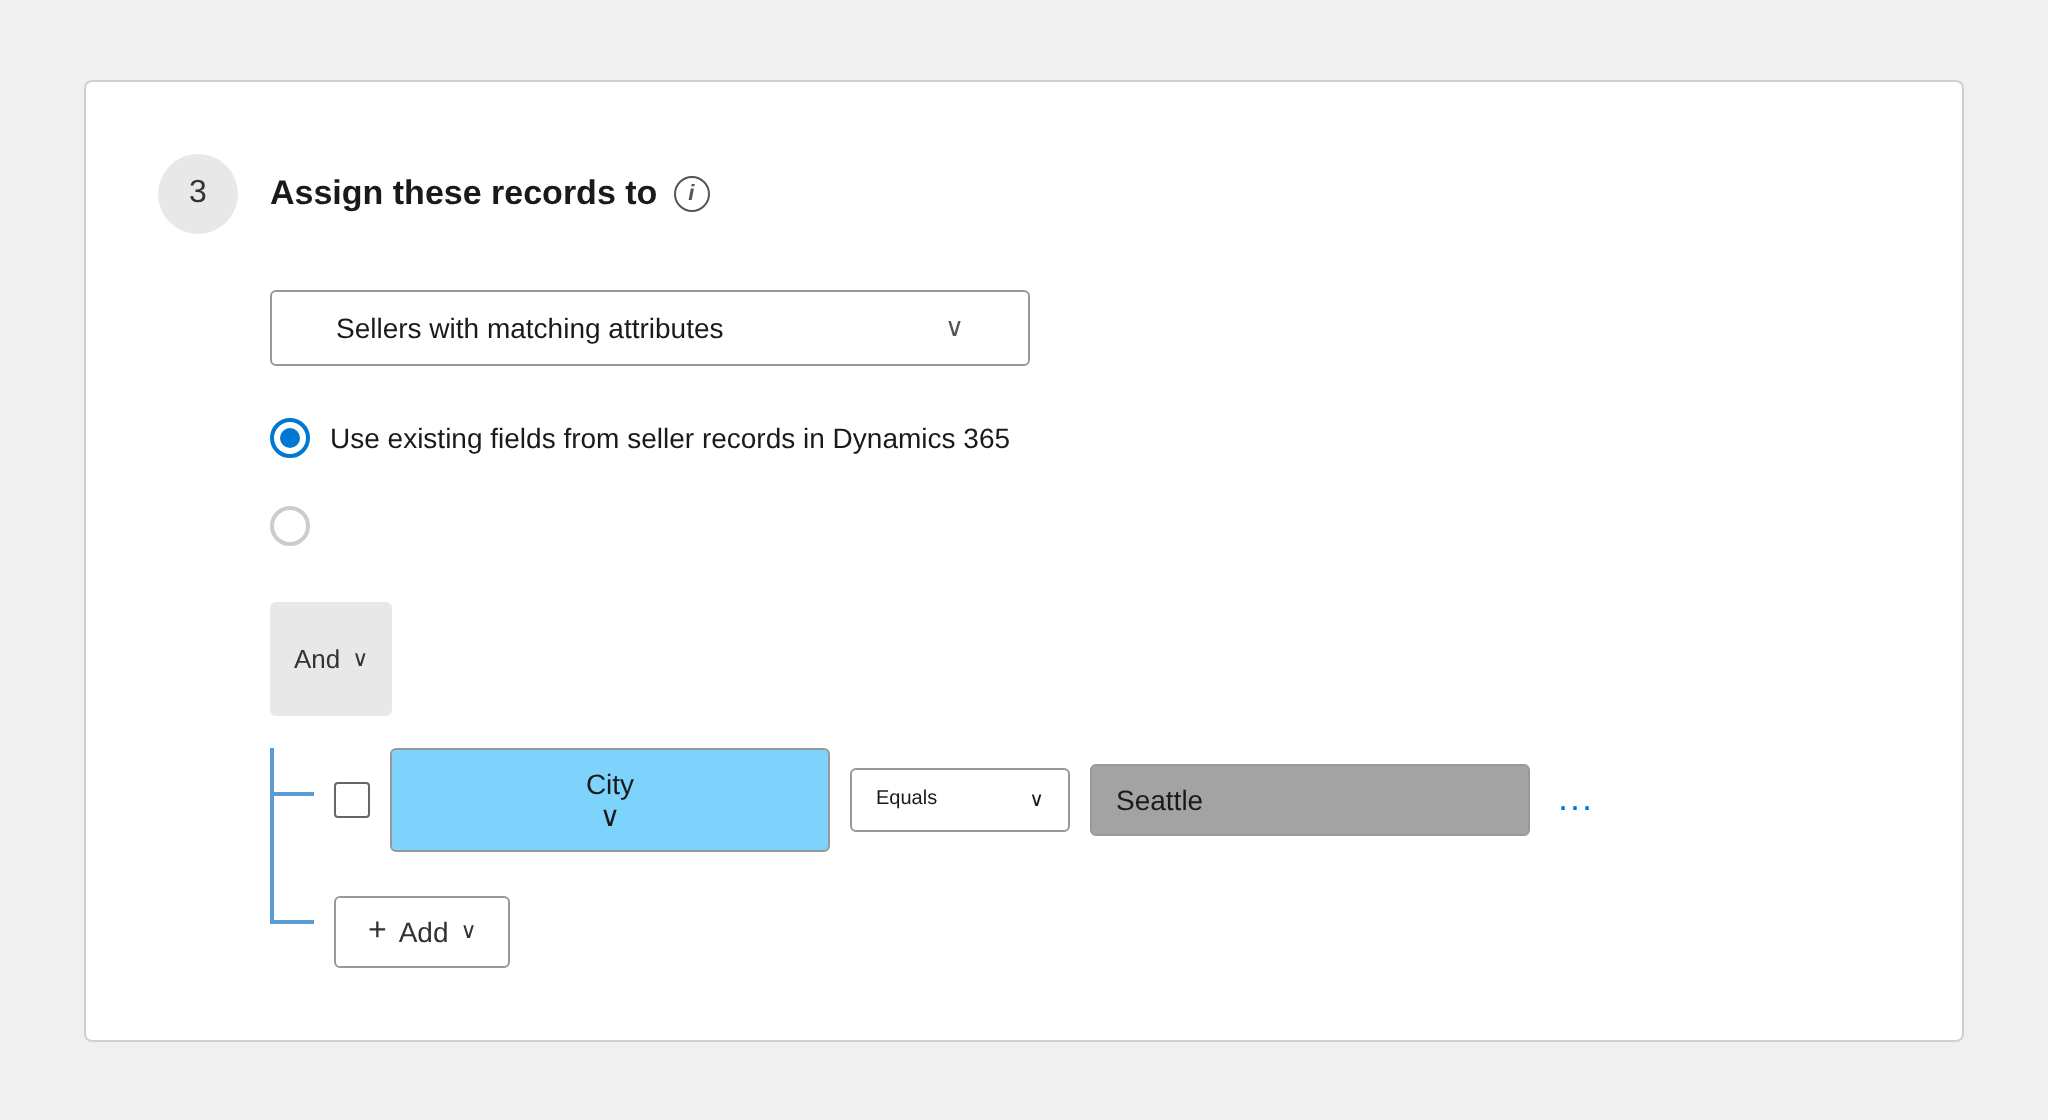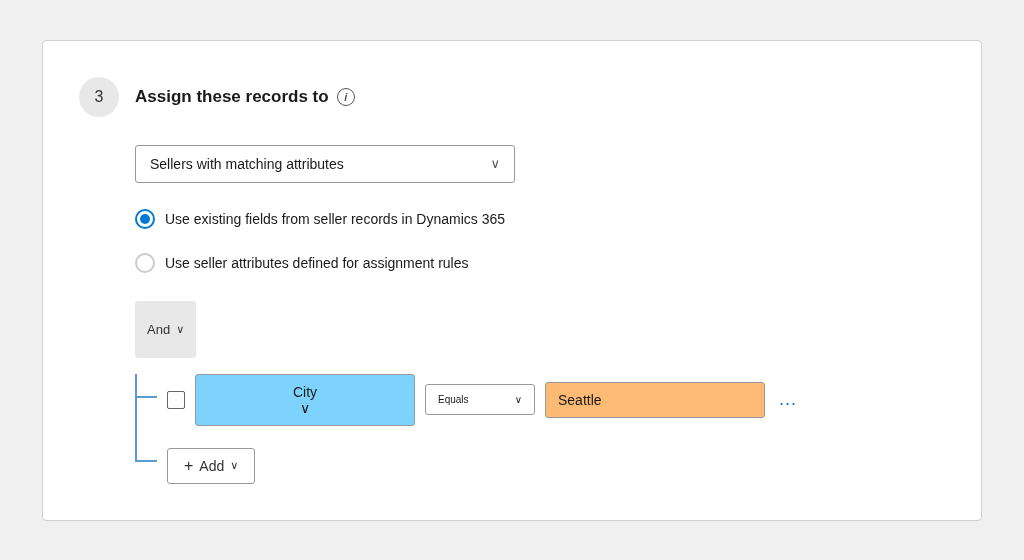"Sellers with matching attributes" .dropdown-select { padding: 10px 14px -> 10px 32px }
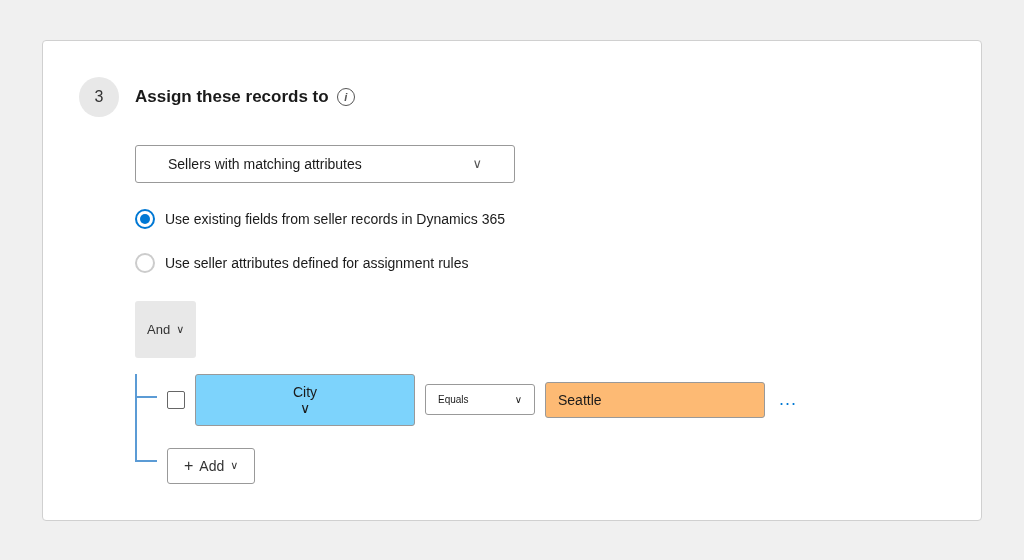"Use seller attributes defined for" span { html: <span>Use seller attributes defined for assignment rules</span> -> none }
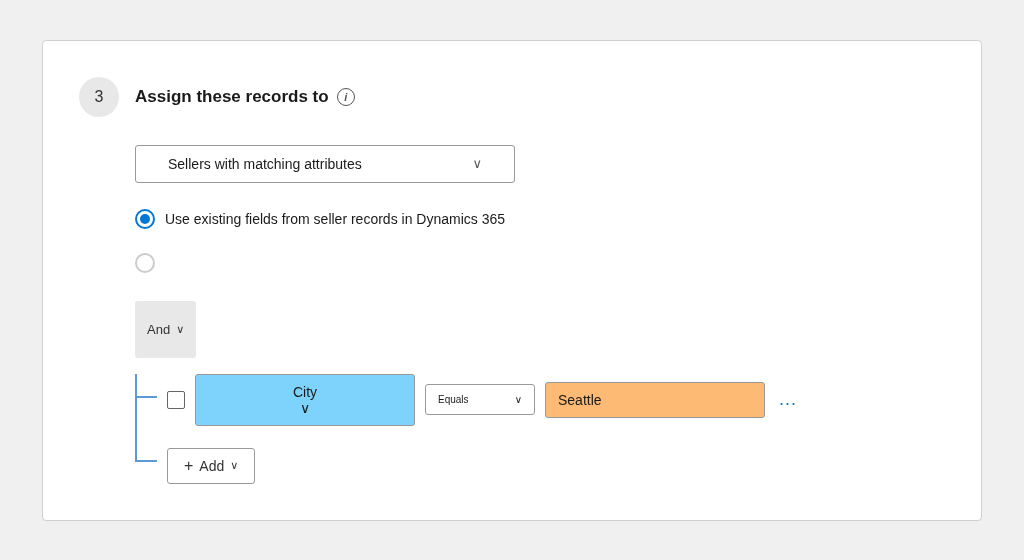"Seattle" .value-input { background: #fdba74 -> #a3a3a3 }
